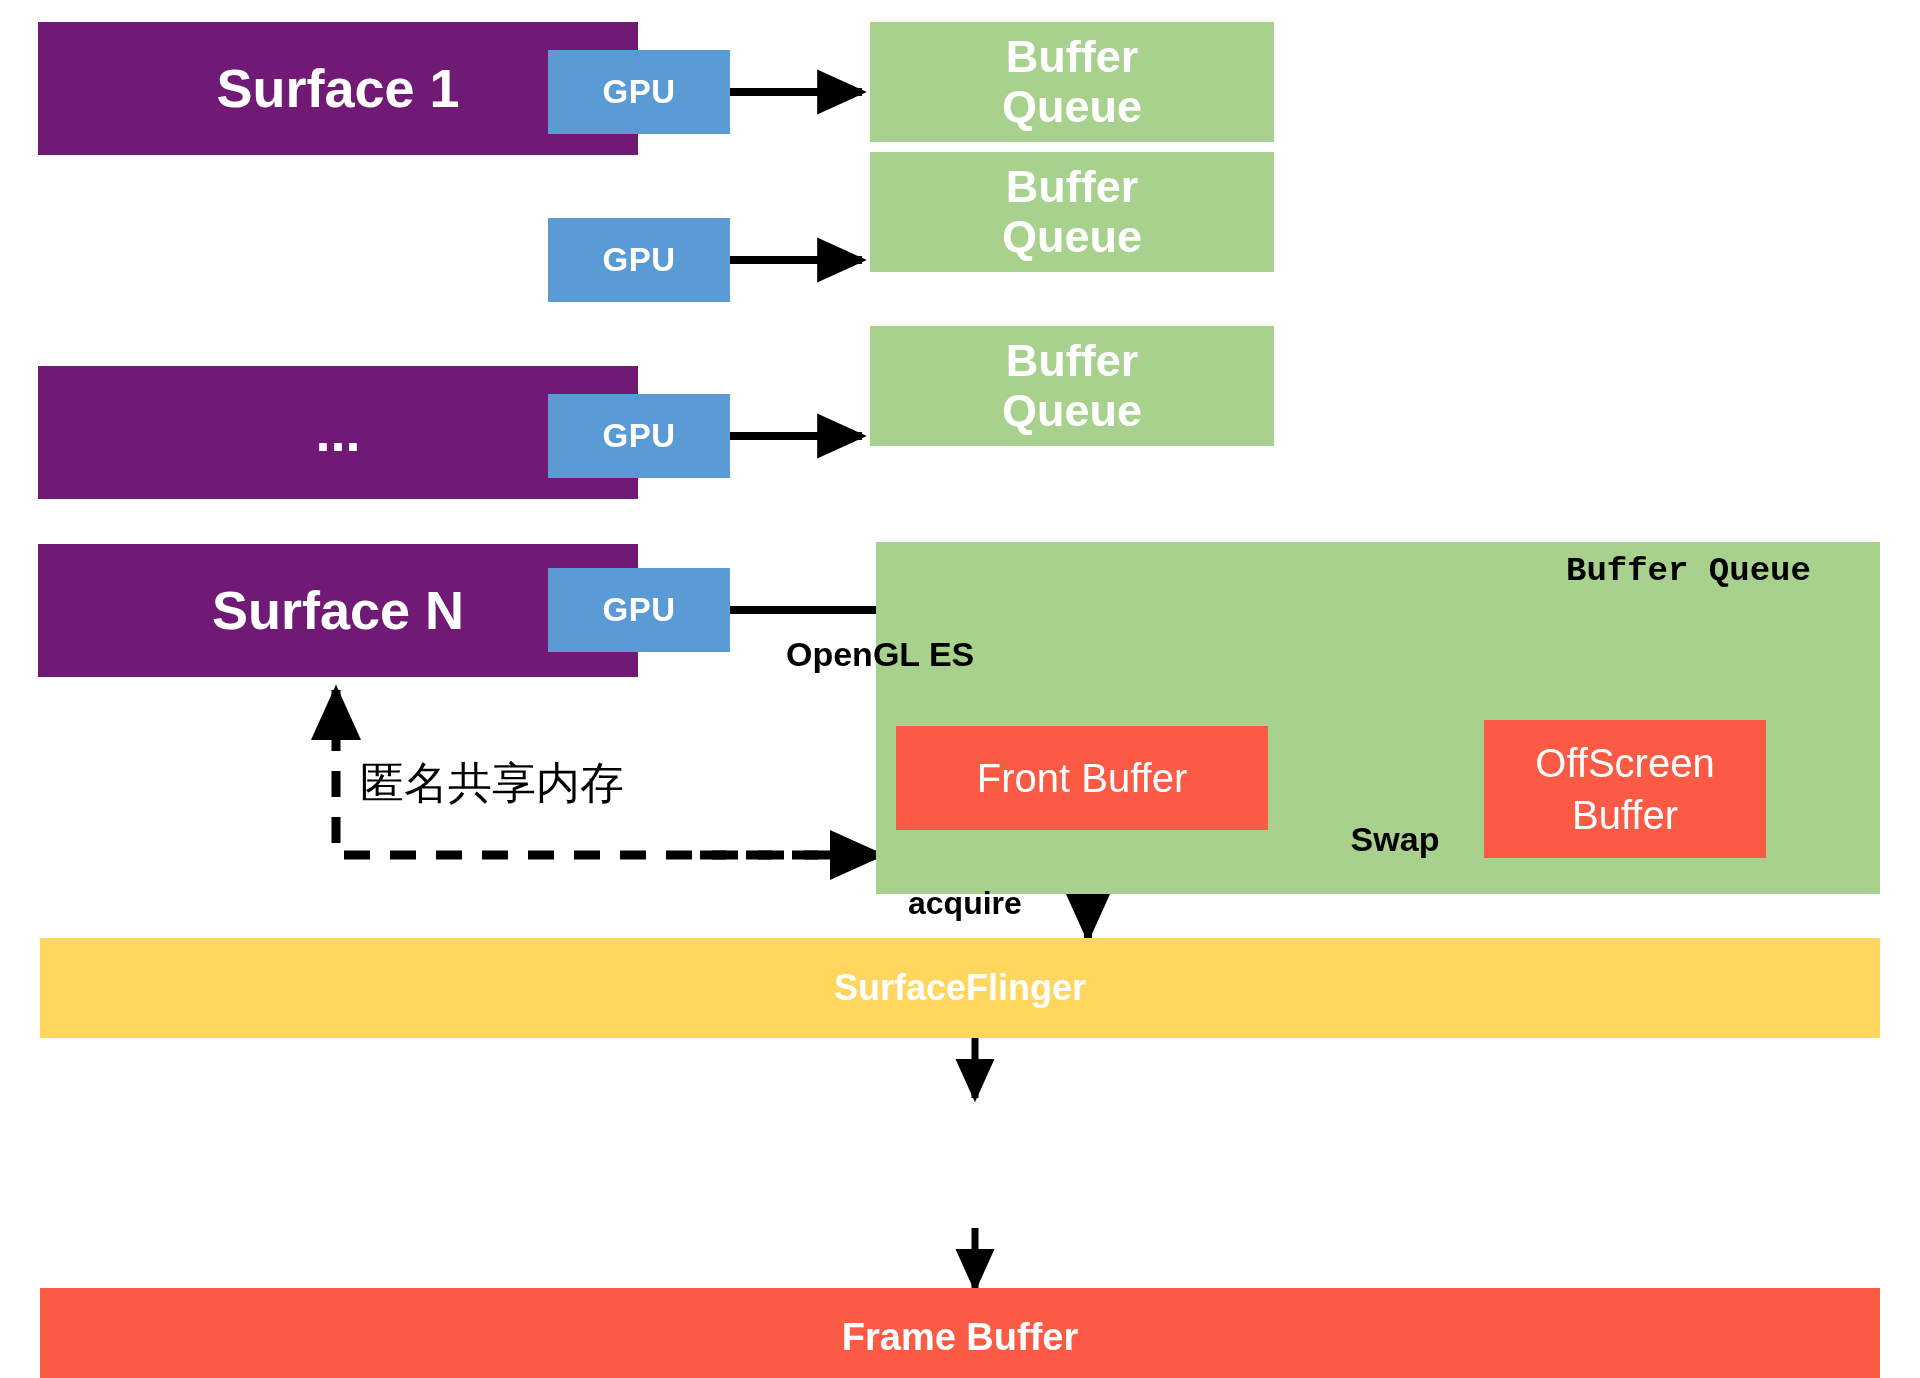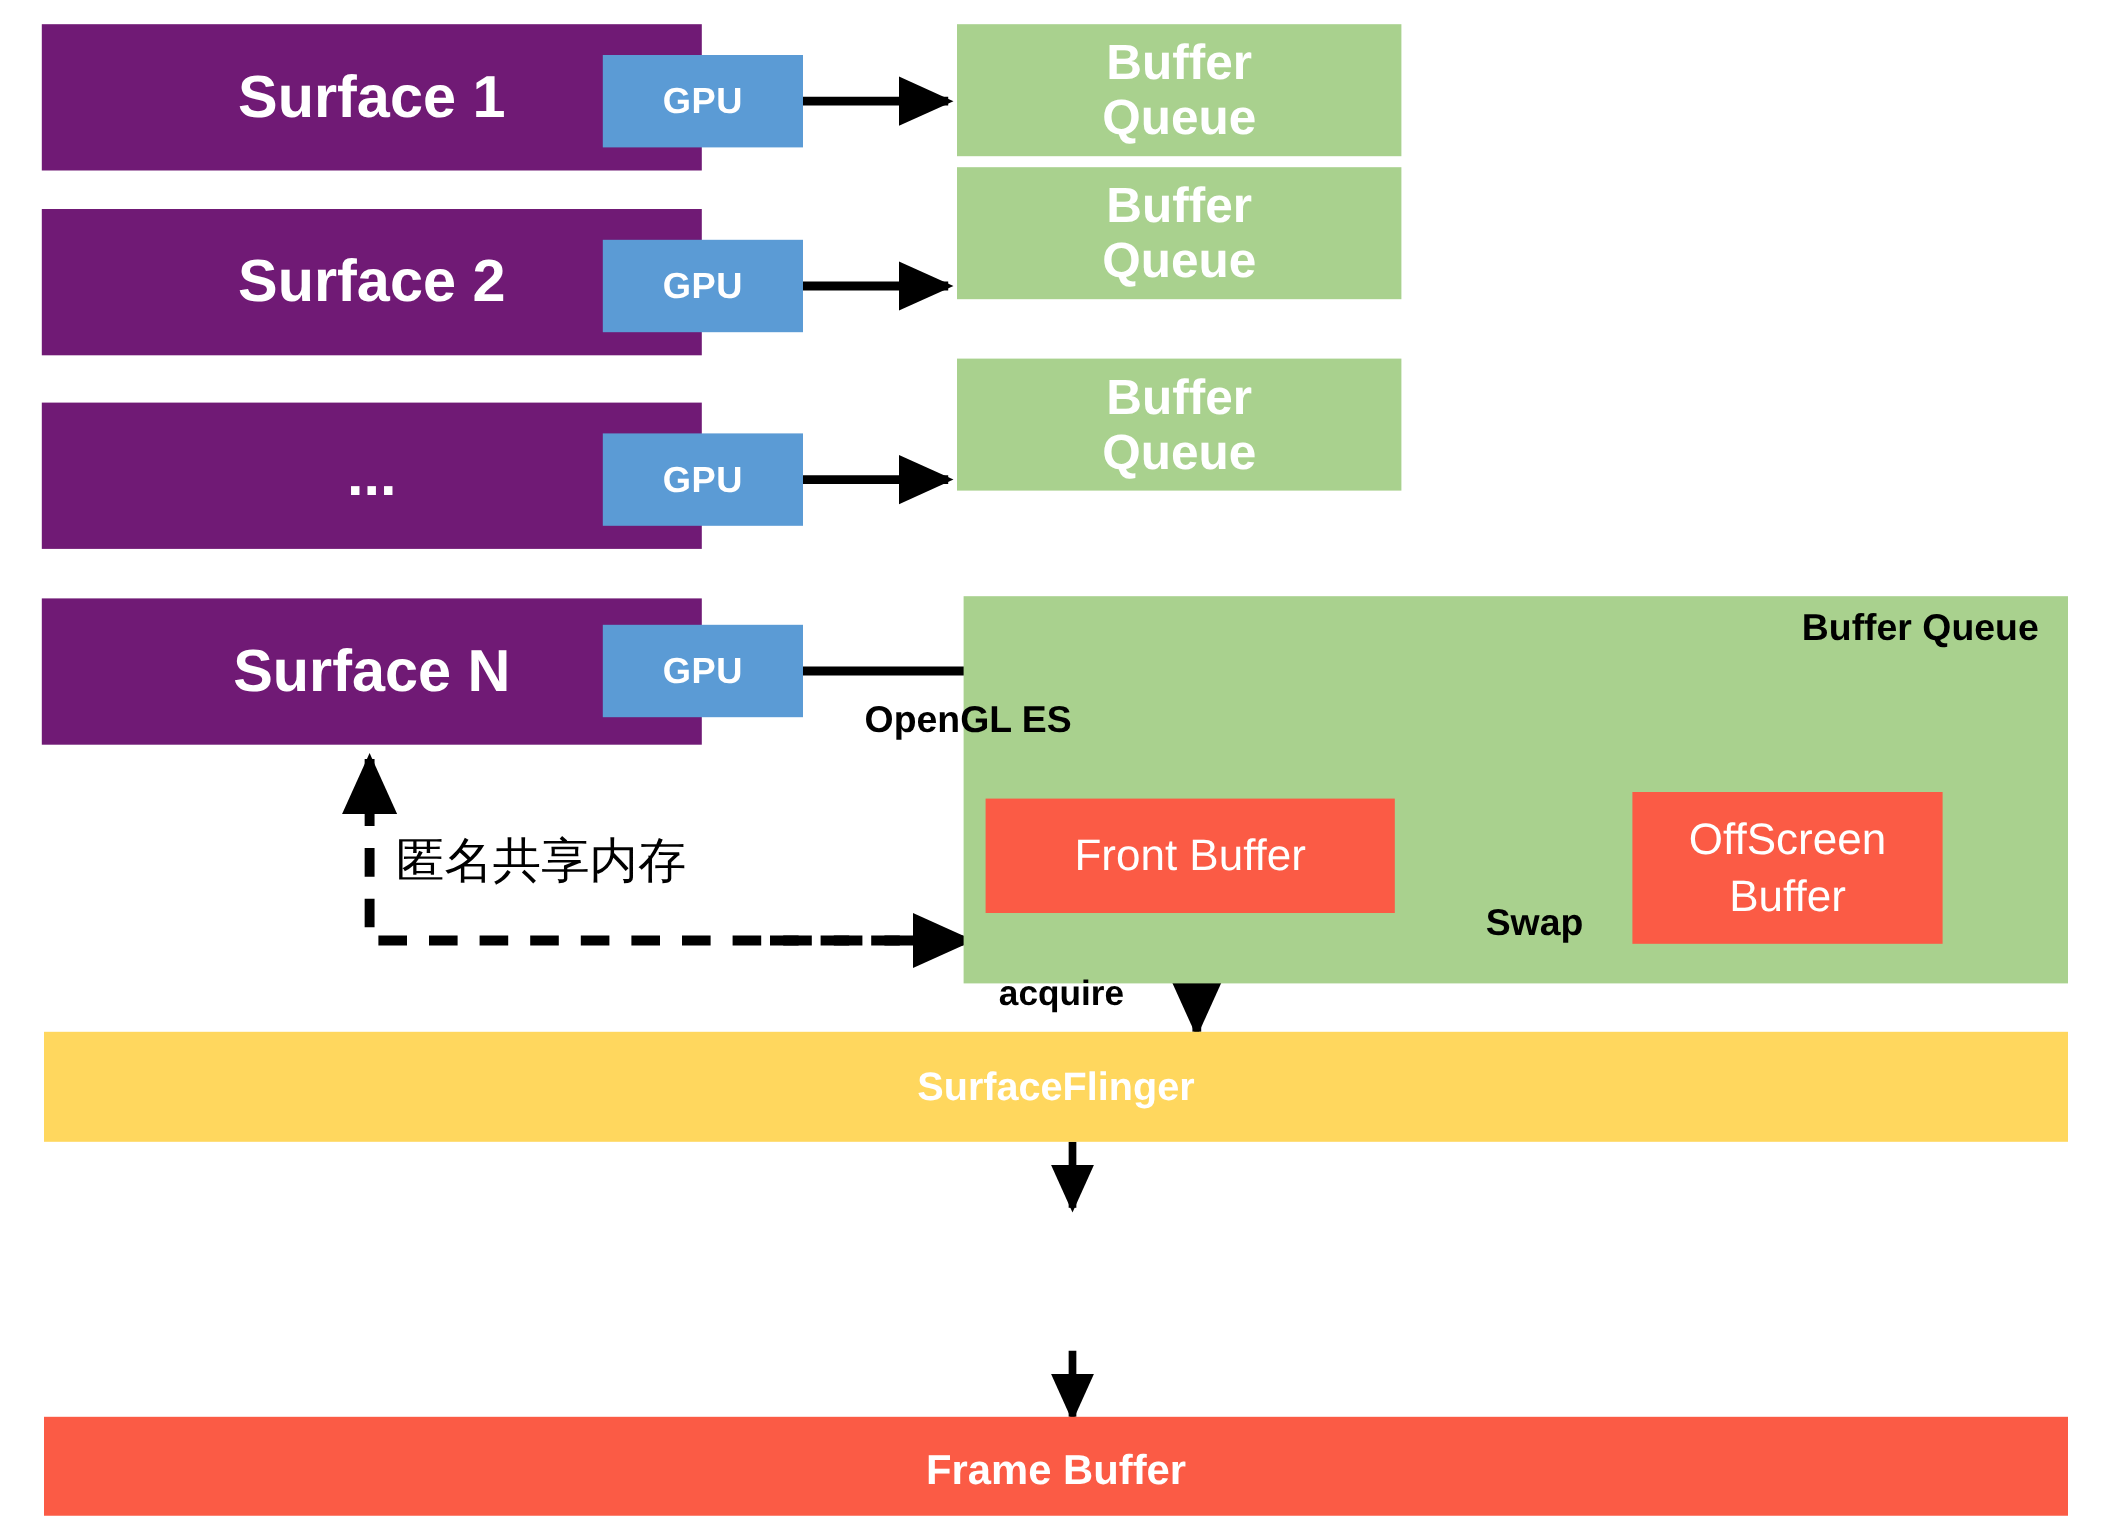"Surface 2" div.node { html: <div> <span>Surface 2</span> </div> -> none }
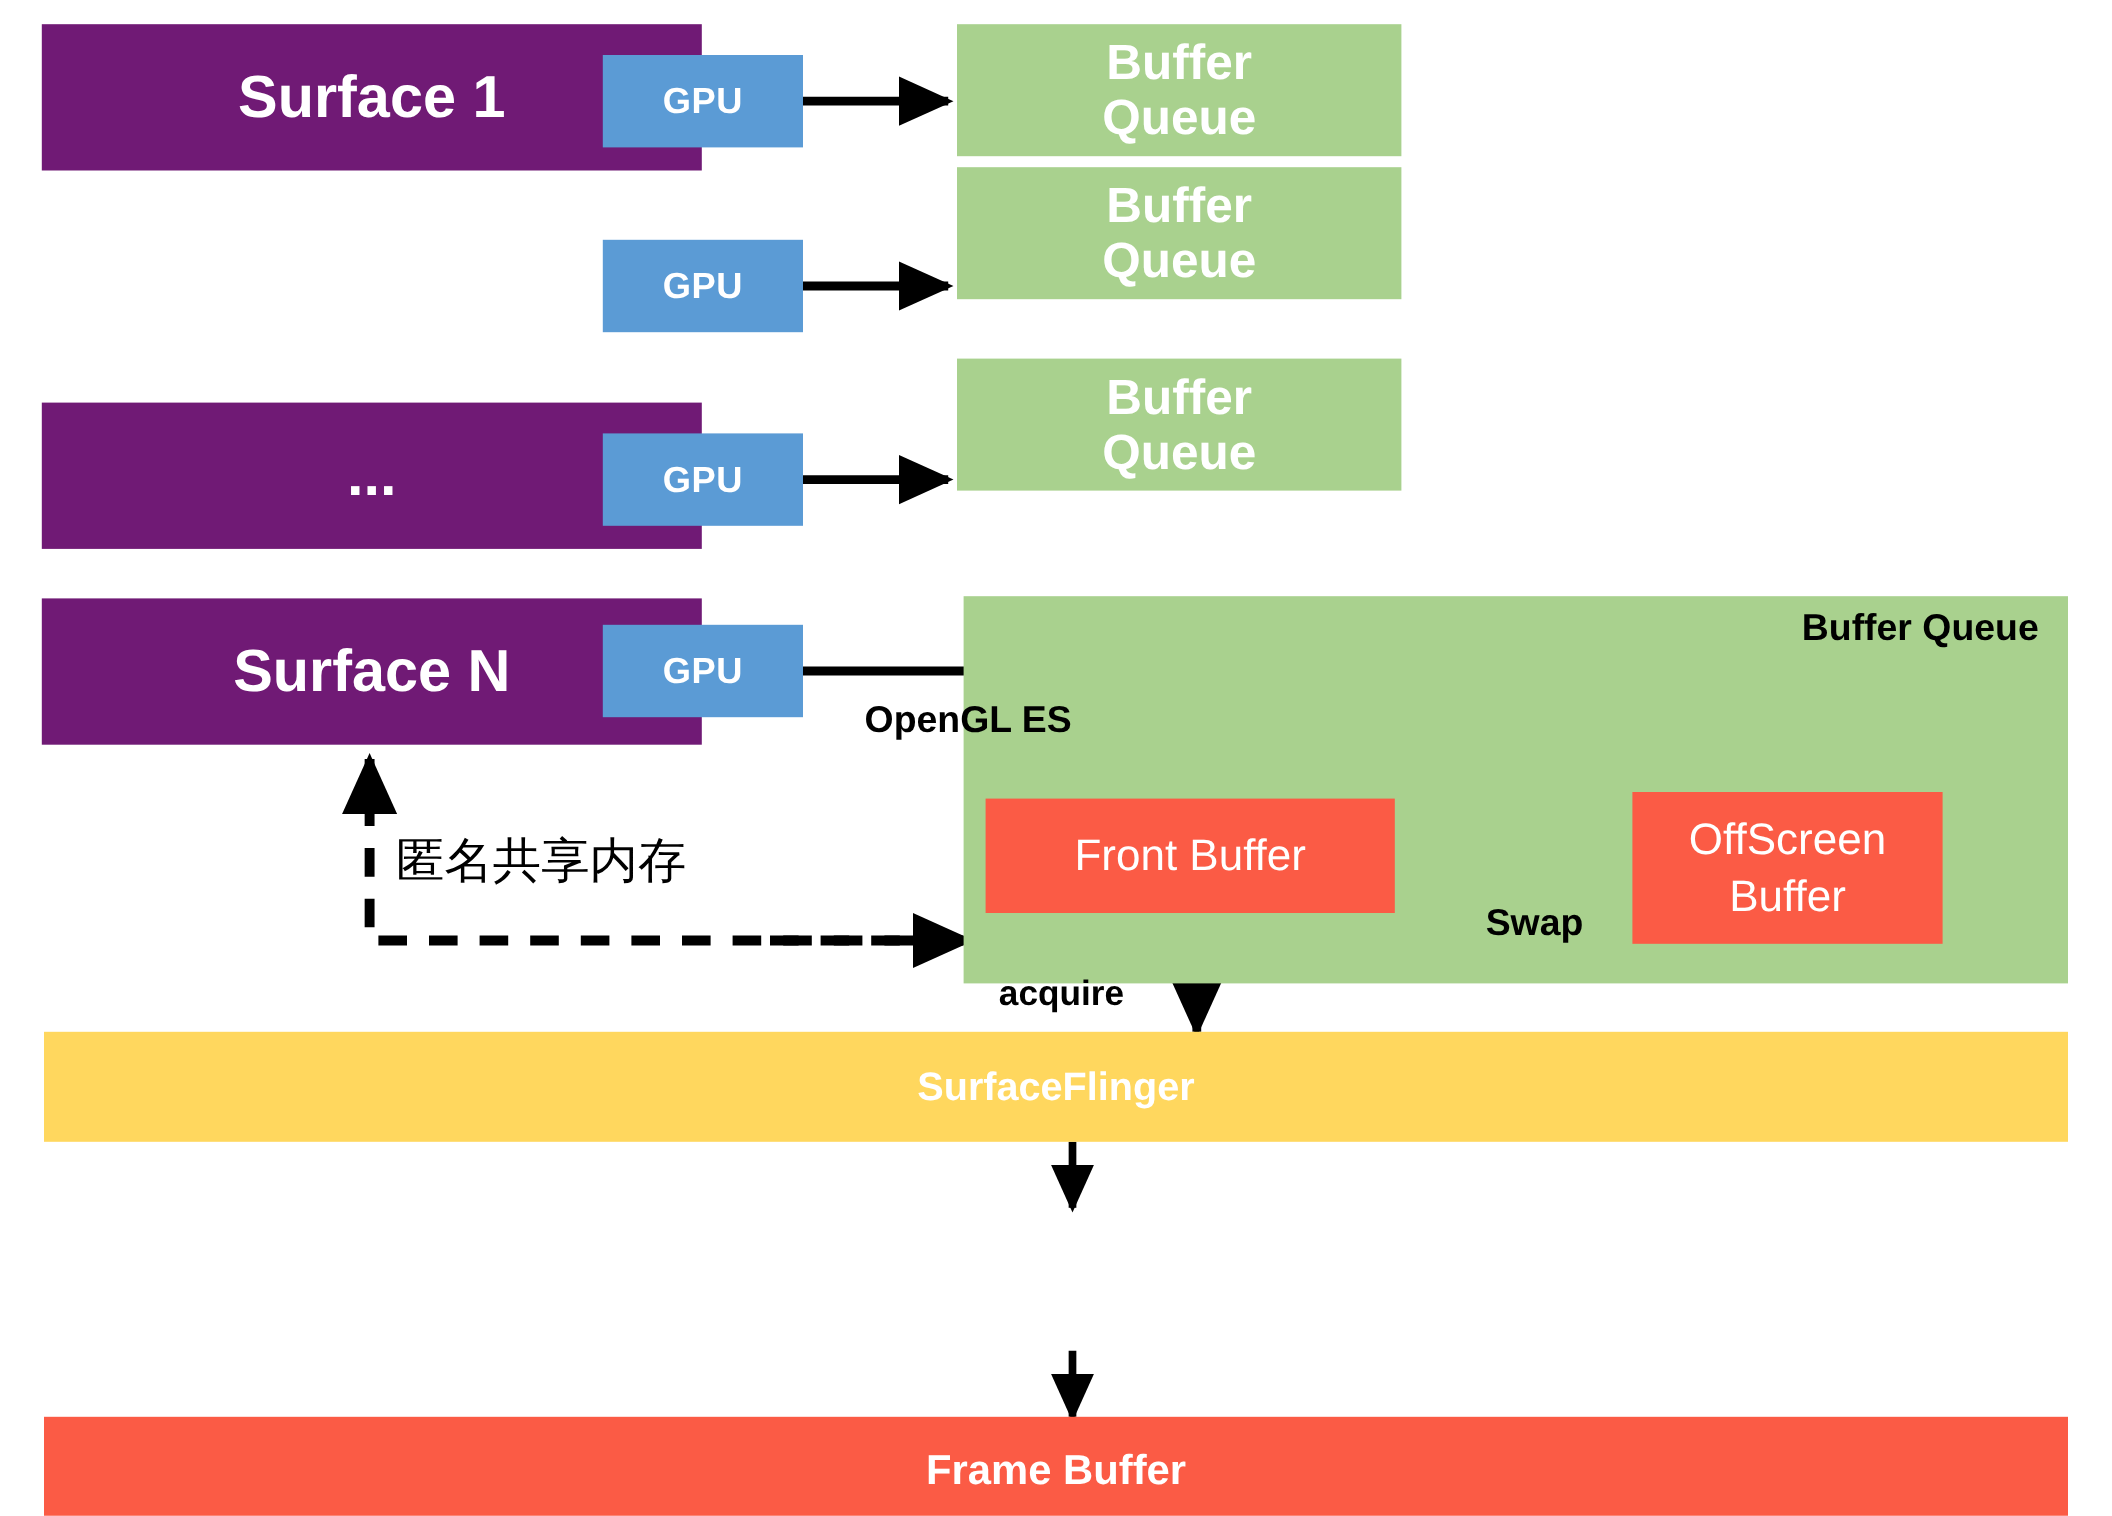"Buffer Queue" div.edge-label { font-family: none -> Liberation Mono, monospace; left: 1638px -> 1566px }
